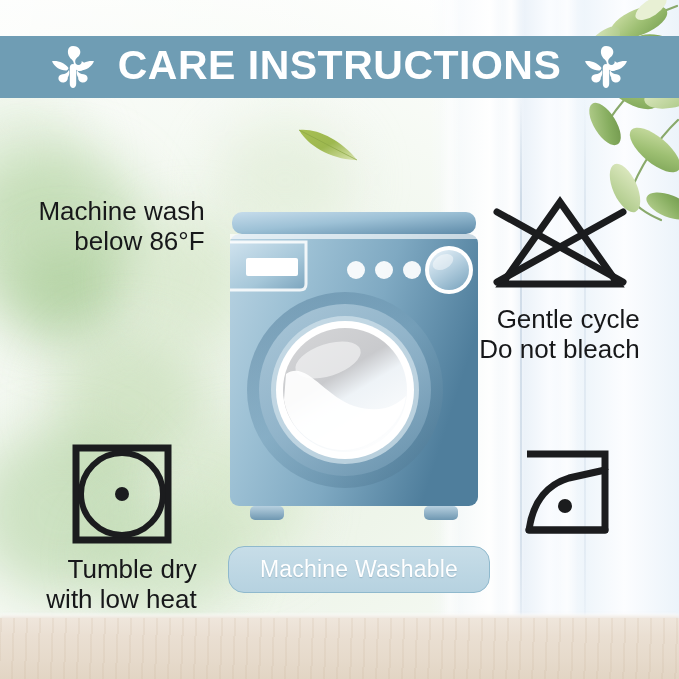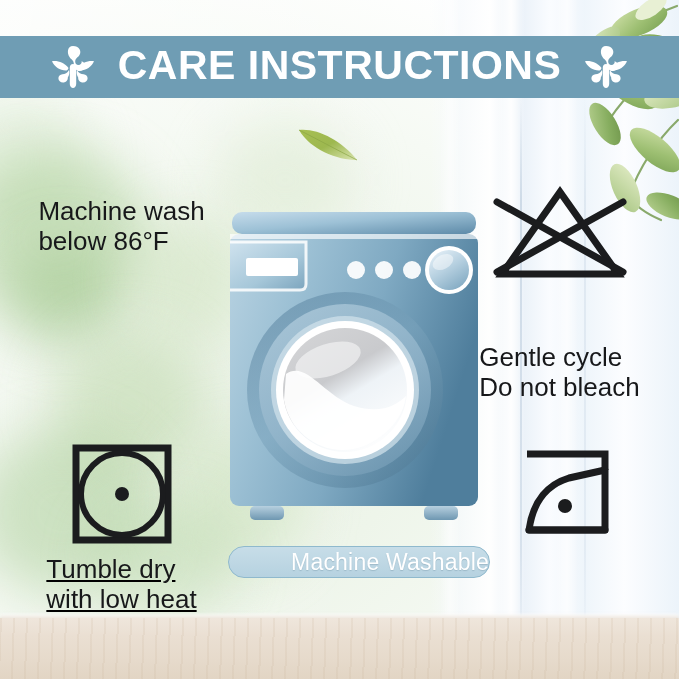"Machine wash" .cap { text-align: left -> right }
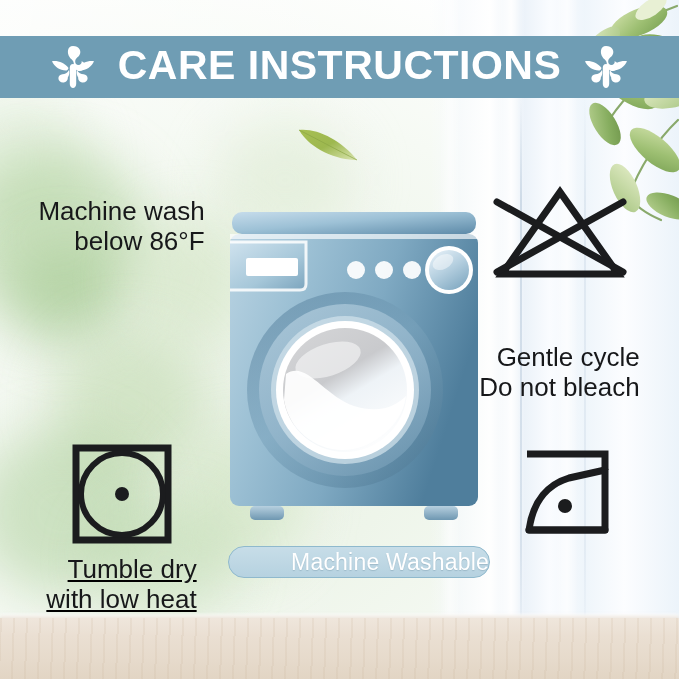"Gentle cycle" .q-tr { gap: 48px -> none; top: 180px -> 190px }
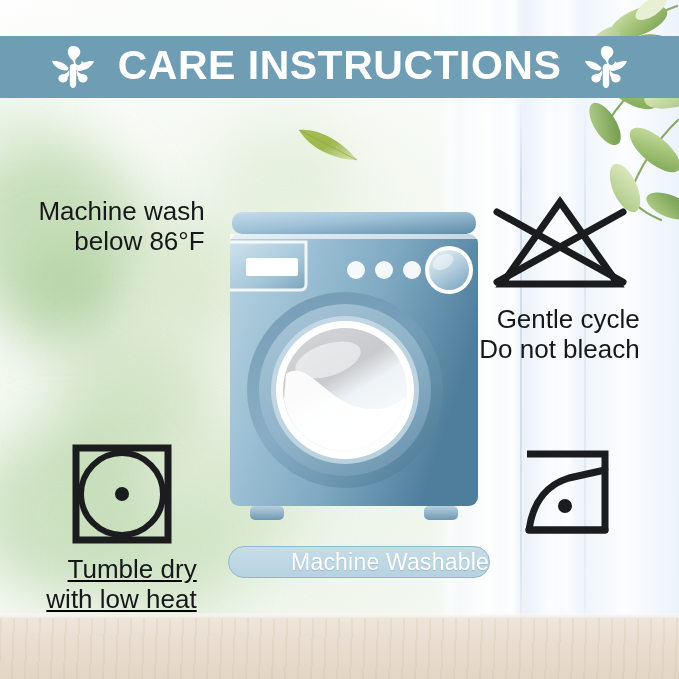"Tumble dry" .q-bl { text-decoration: underline -> none }
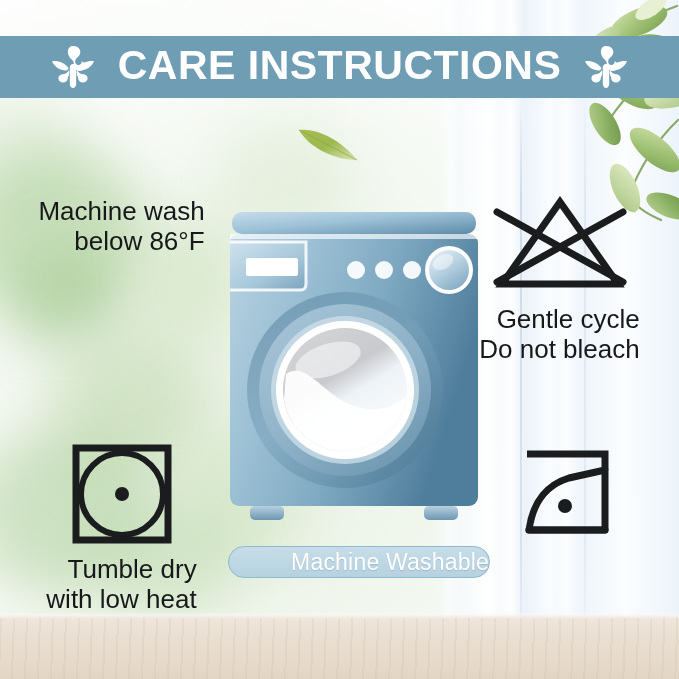"Machine Washable" #badge { height: 32px -> 47px; justify-content: flex-end -> center }
